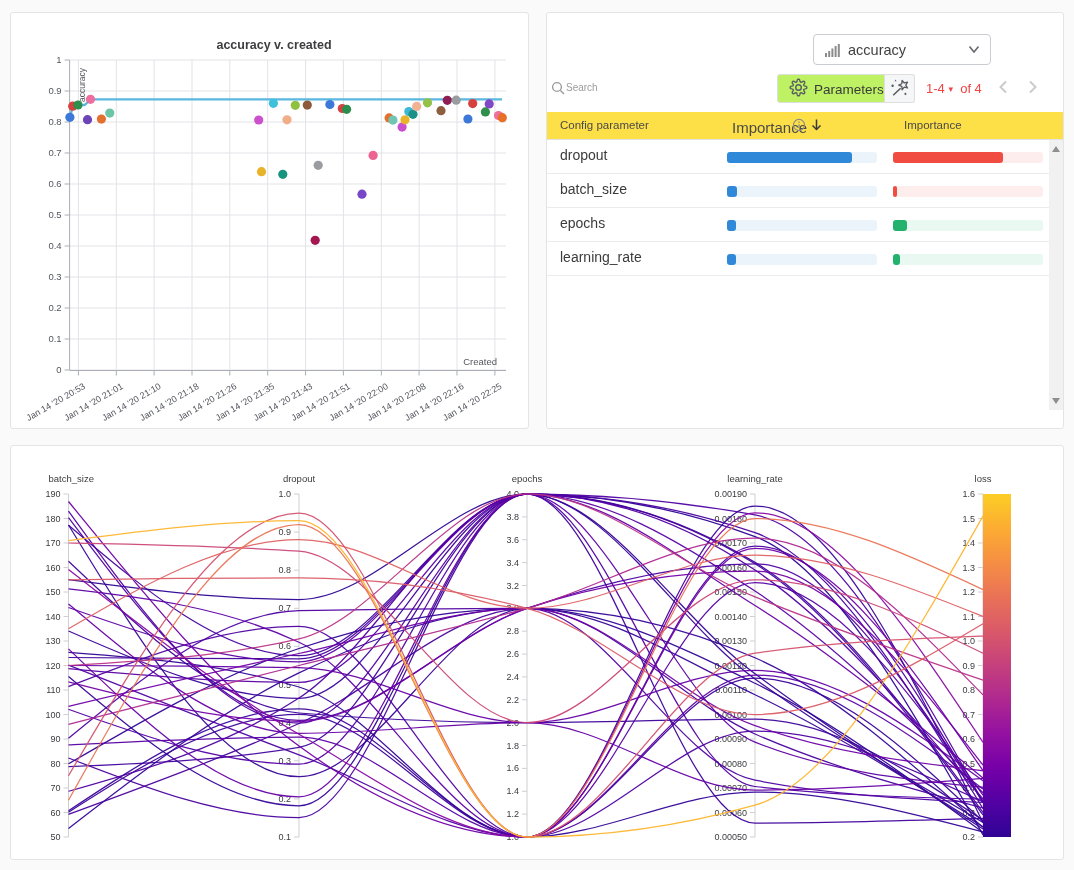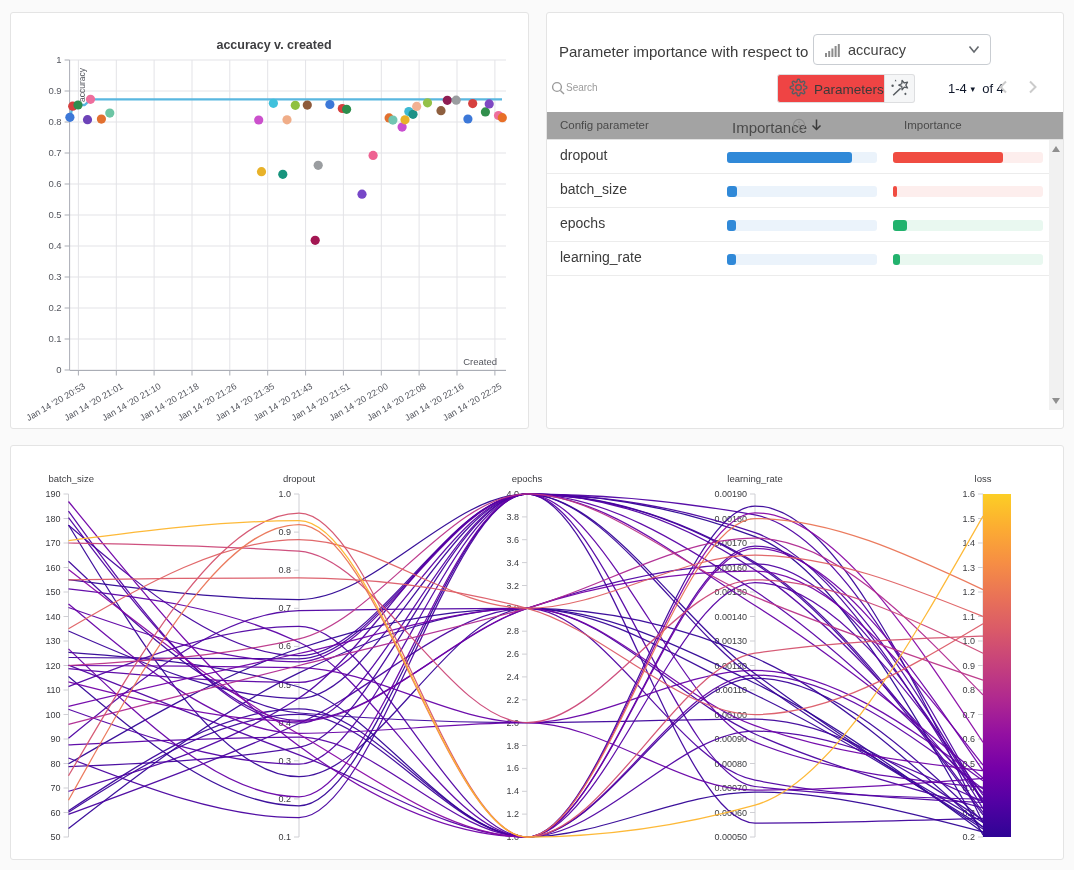"Parameter importance with respect to" div.abs { html: <div>Parameter importance with respect to</div> -> none }
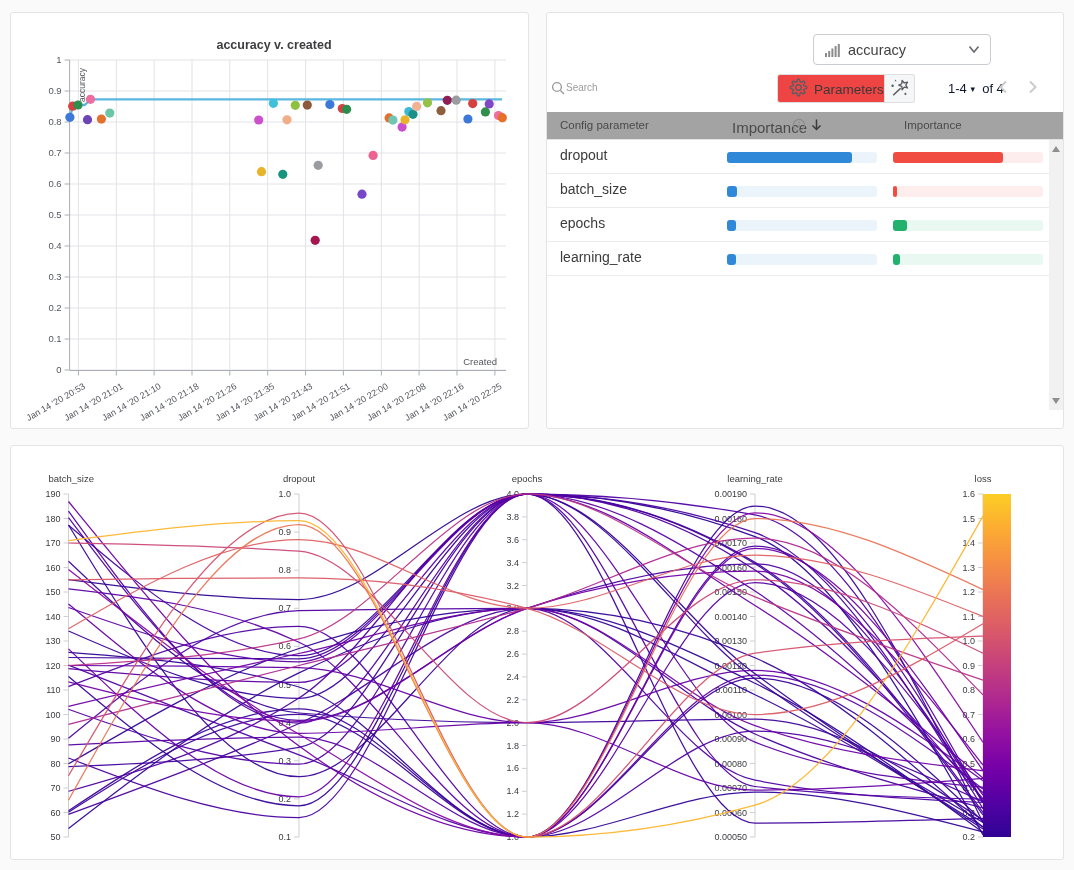"Parameters" div.abs { background: #ef4444 -> #bef264 }
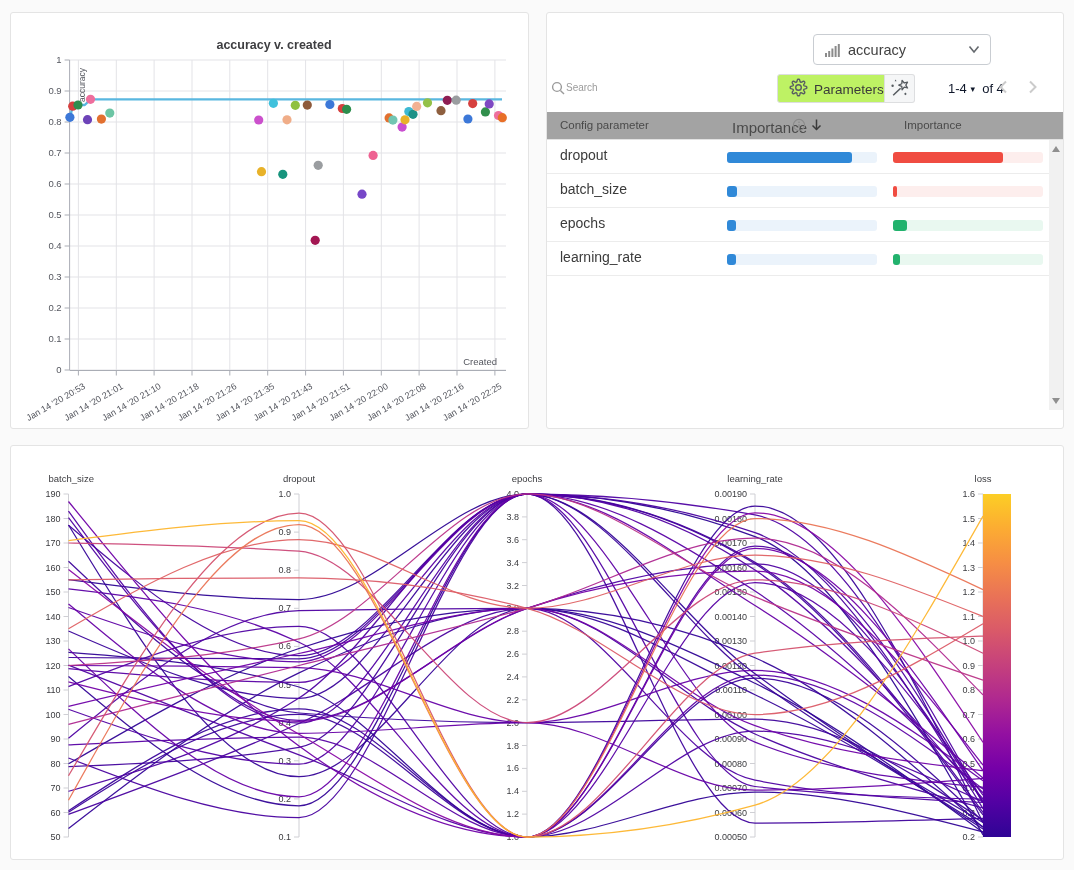"1-4 ▾ of 4" div.abs { color: #0f172a -> #ef4444; left: 401px -> 379px }
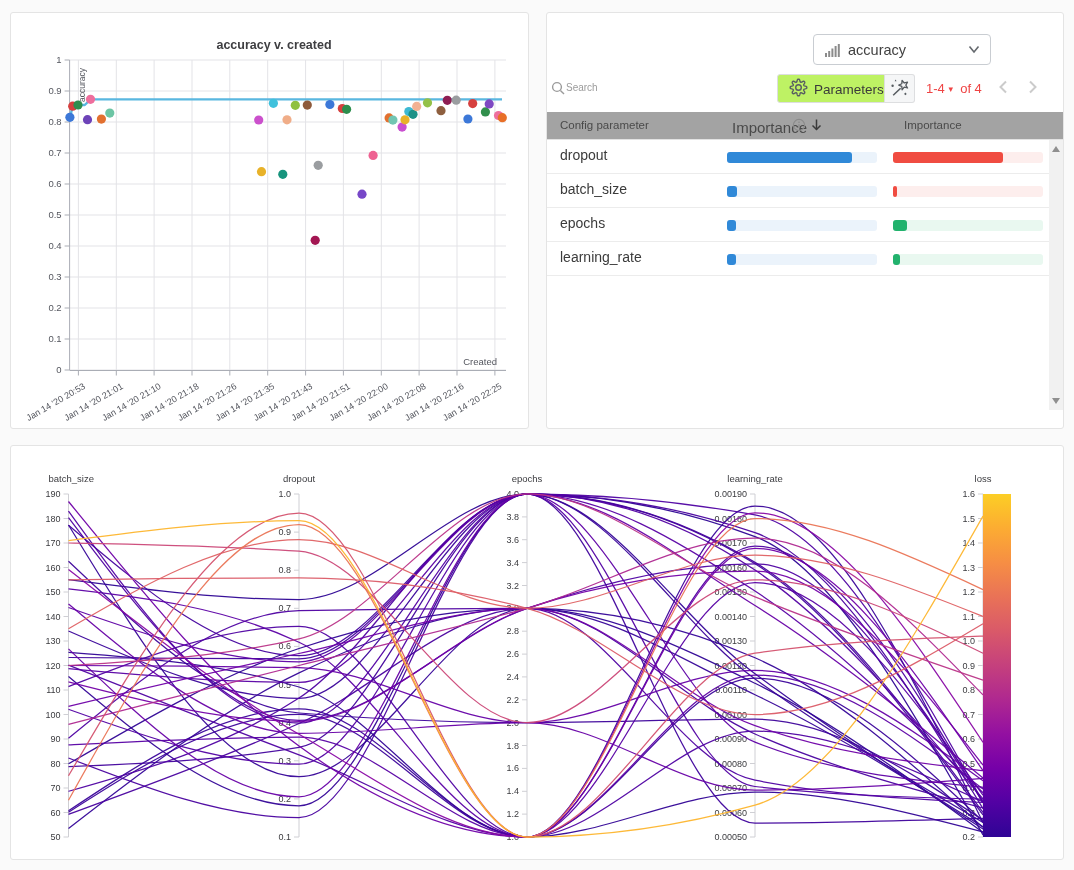"Config parameter" div.abs { background: #a3a3a3 -> #fde047 }
